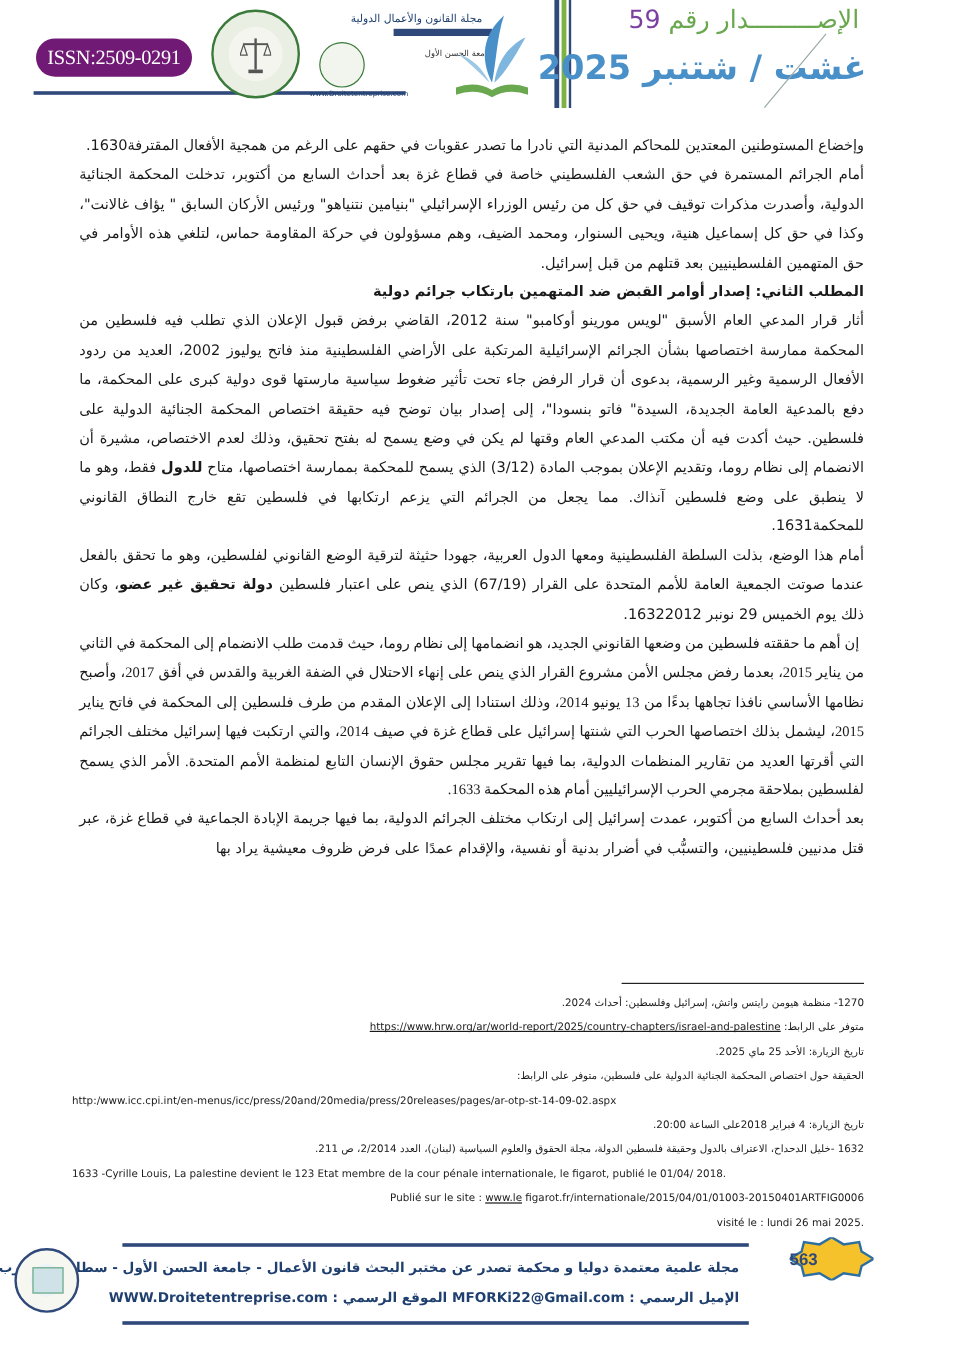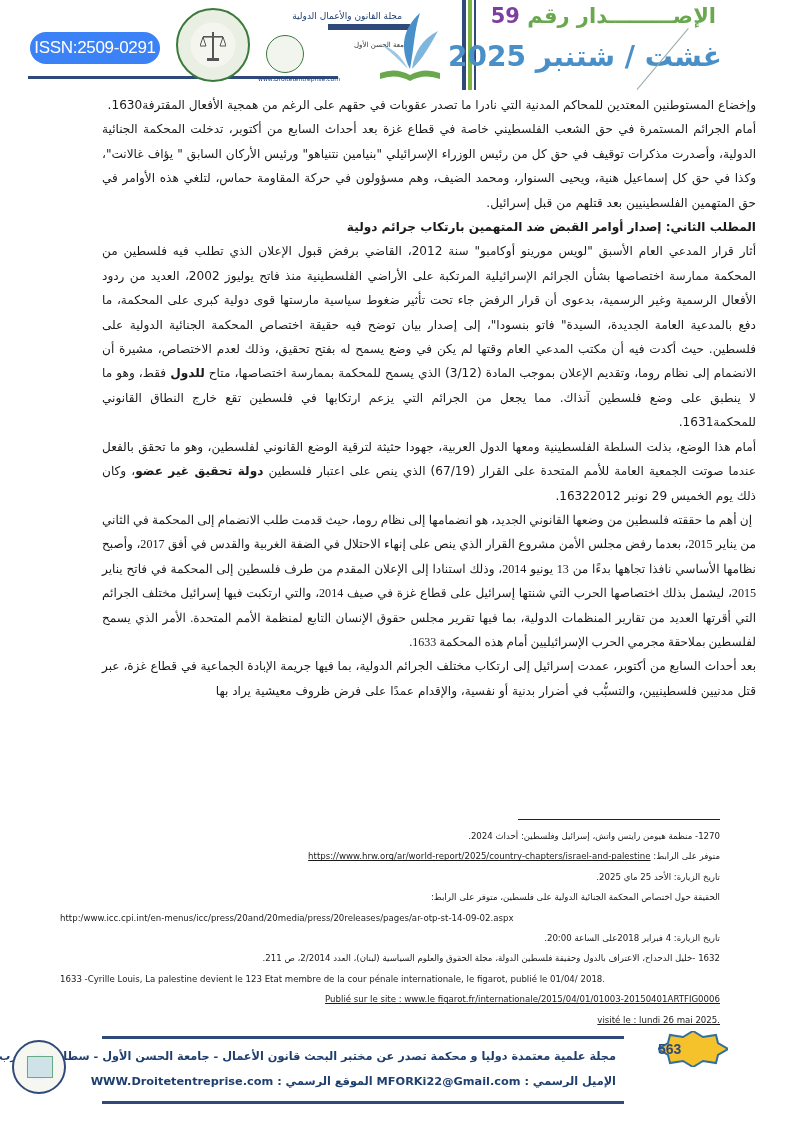"الإصـــــــــدار رقم 59" .issue-line { font-weight: bold -> normal }
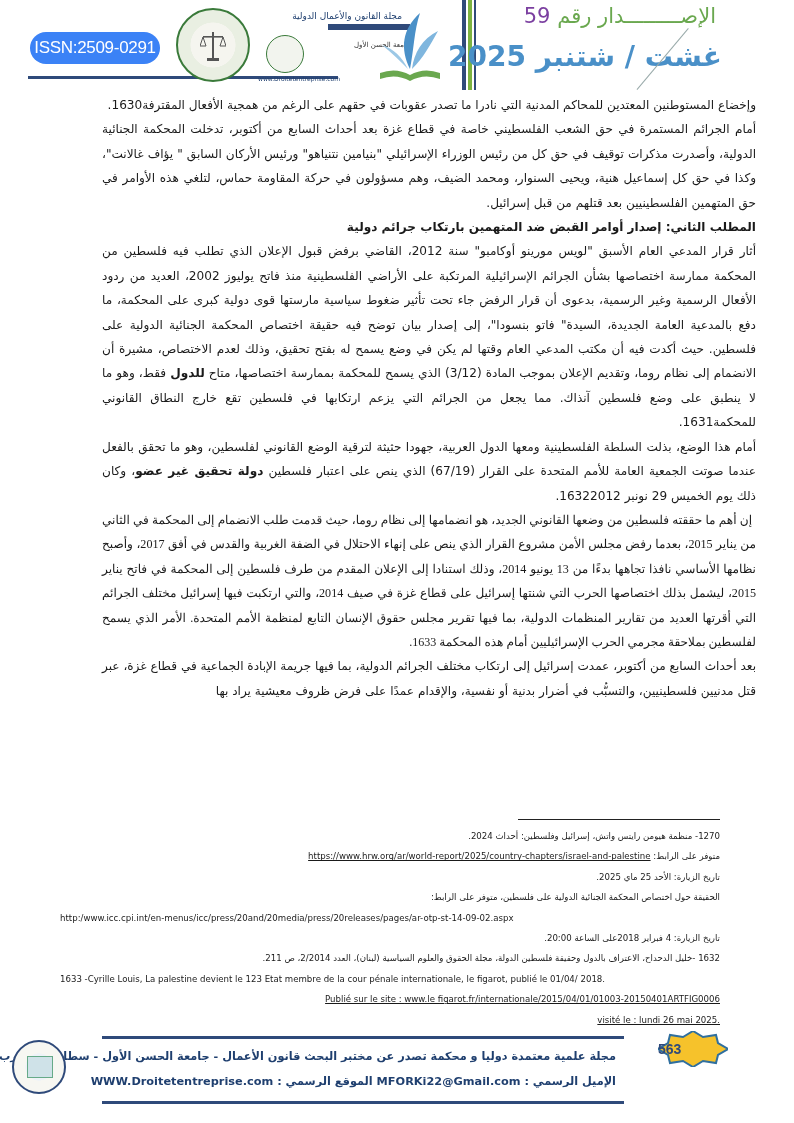"ISSN:2509-0291" .issn-pill { background: #3b82f6 -> #701a75; font-family: Liberation Sans, sans-serif -> Liberation Serif, serif }
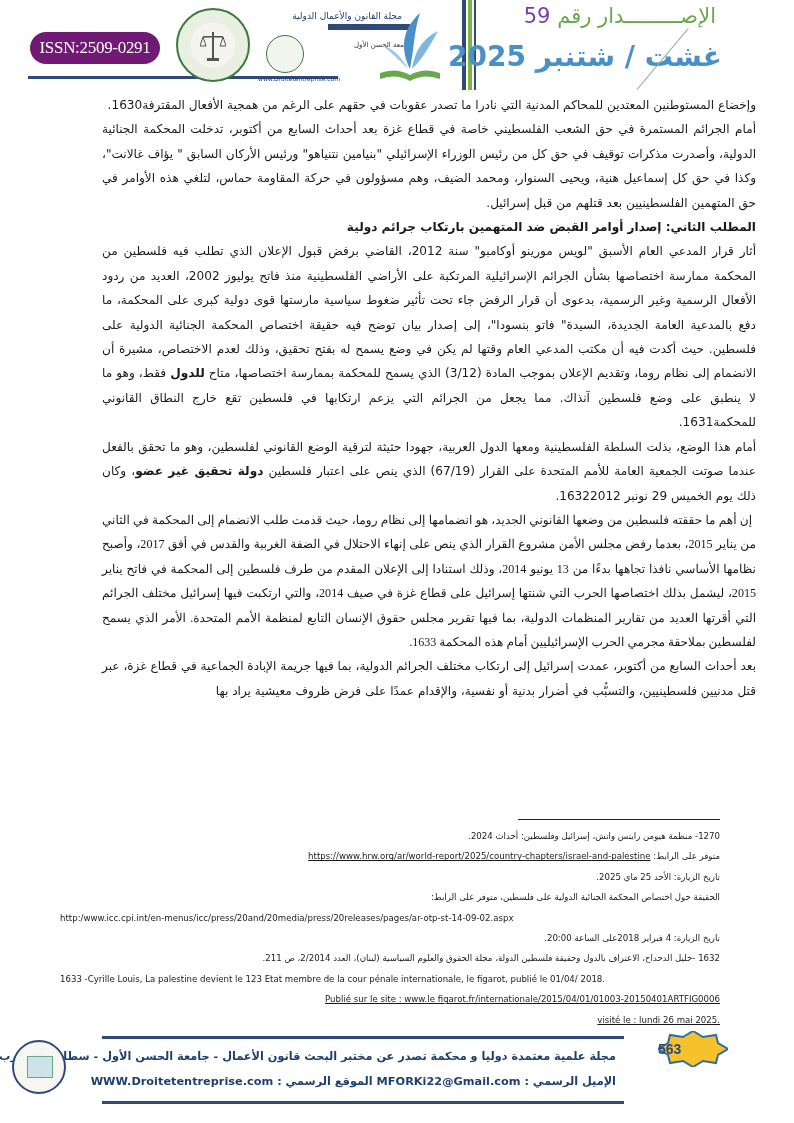"وإخضاع المستوطنين المعتدين للمحاكم" .body-text { margin-left: 36px -> none; top: 93px -> 109px }
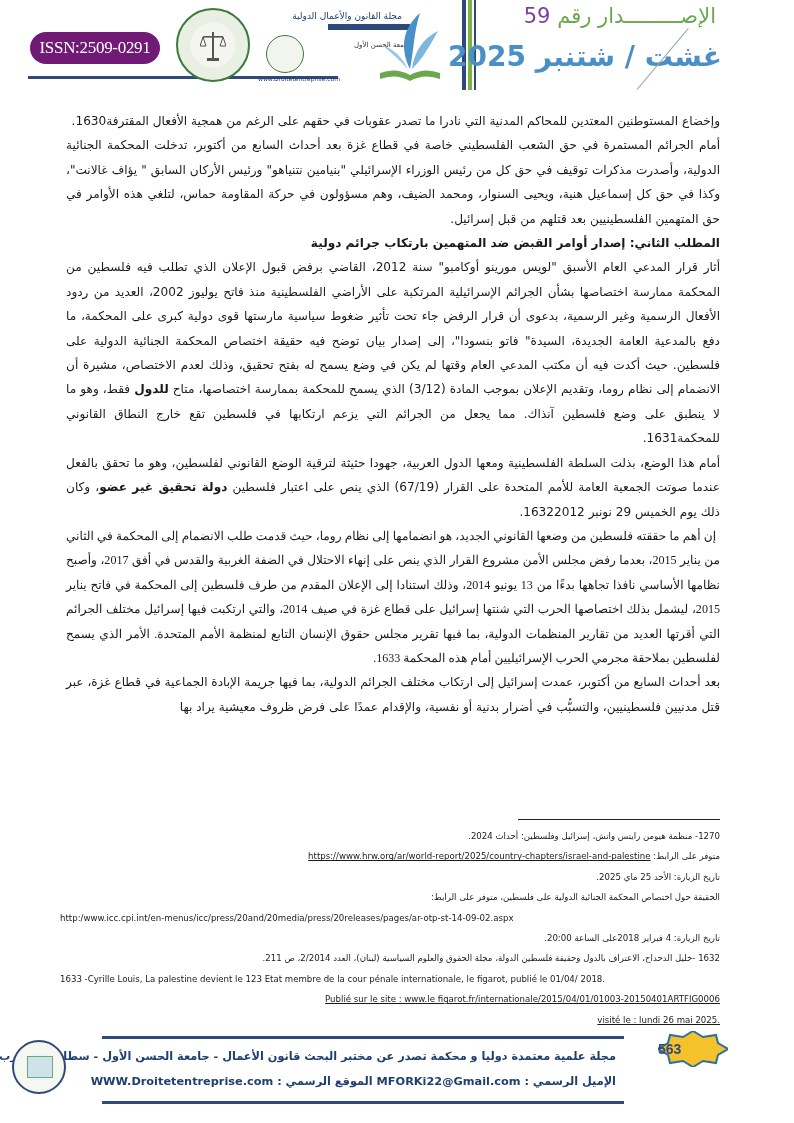"Publié sur le site :" .fn.ltr-right { text-decoration: underline -> none }
